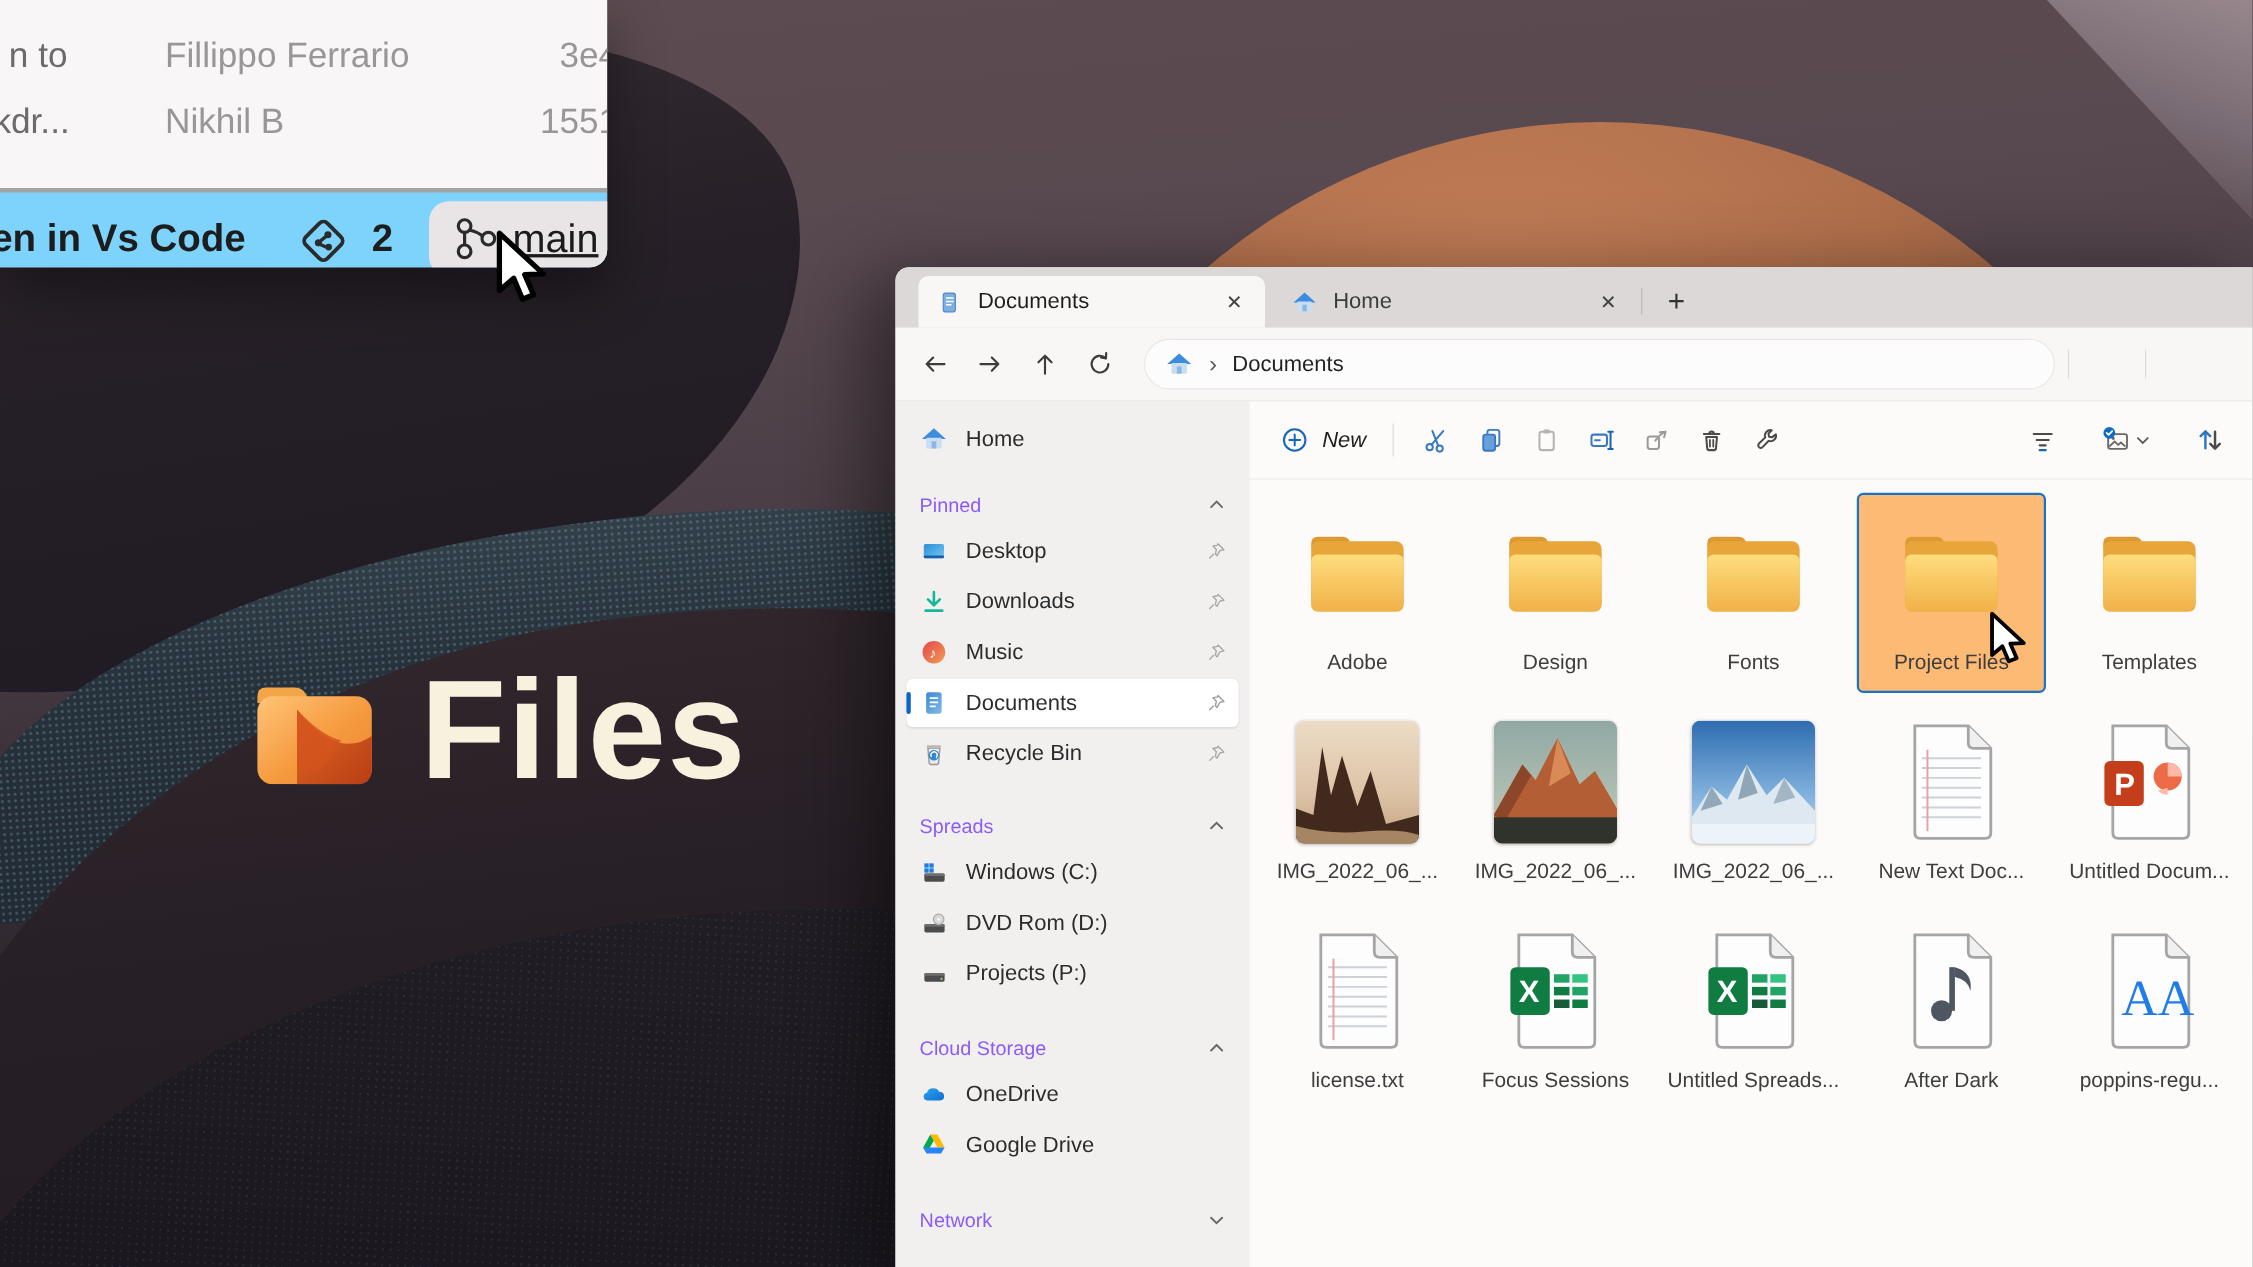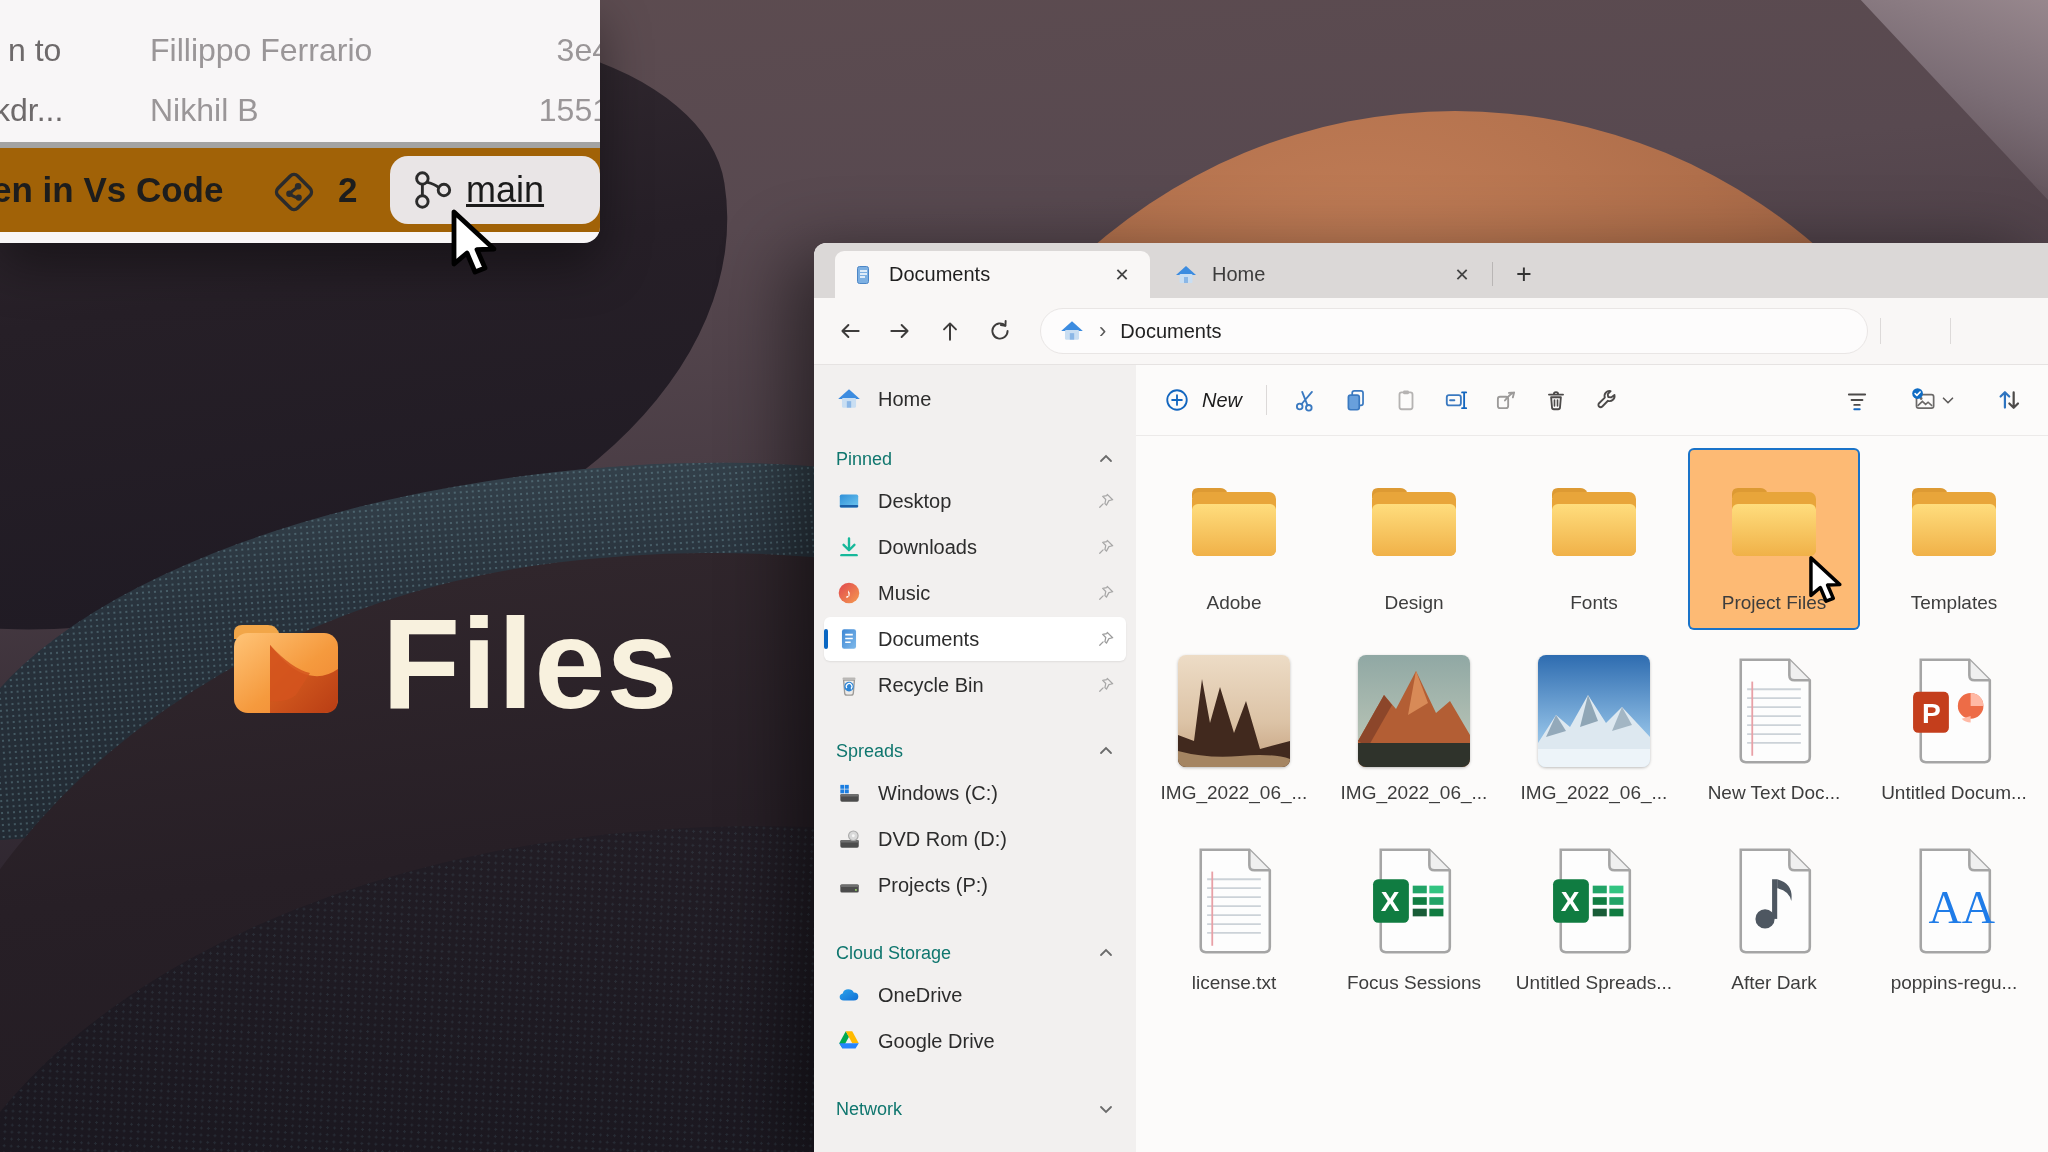"n to" .overlay { width: 600px -> 552px }
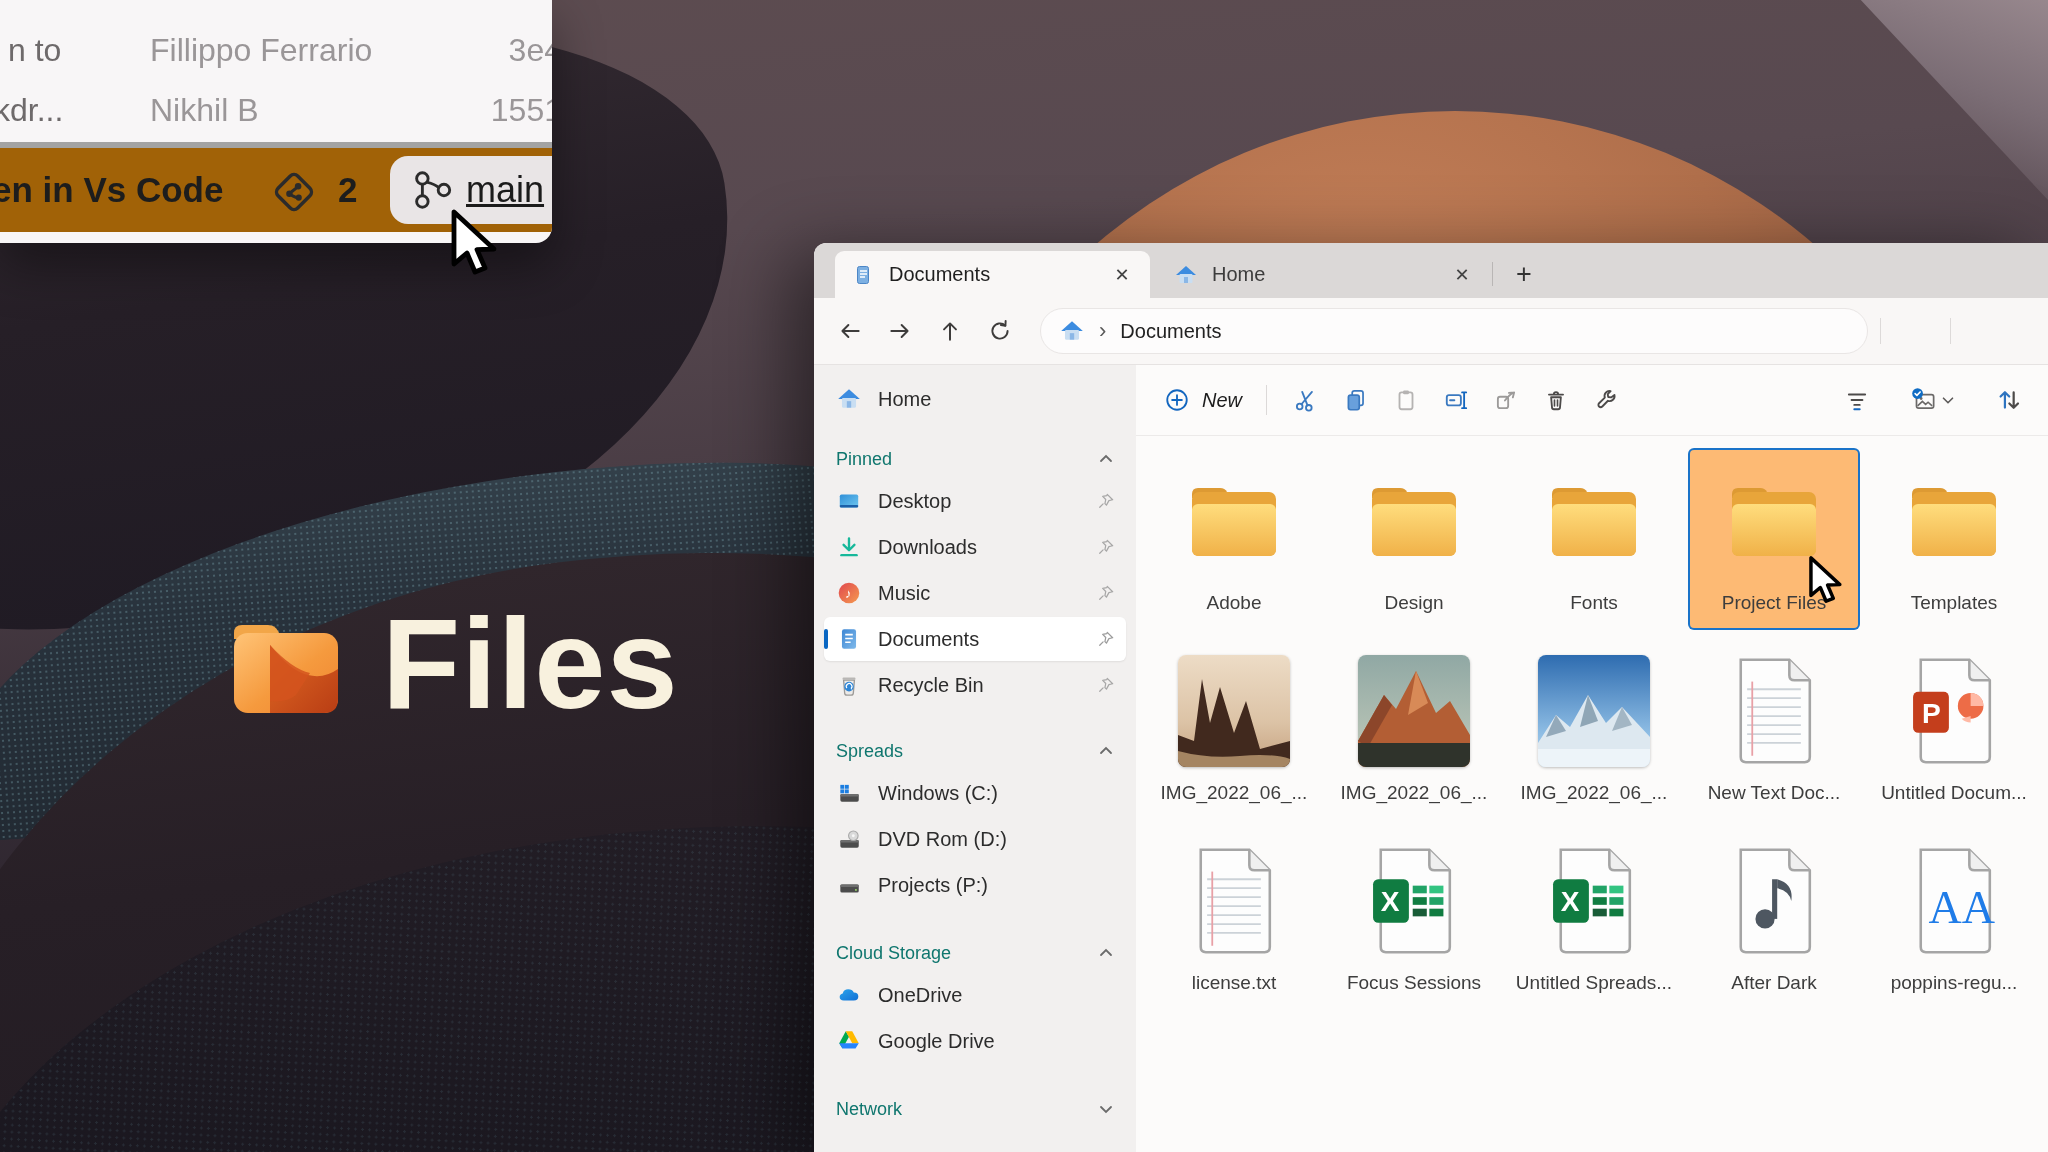"en in Vs Code" .ov-footer { background: #a16207 -> #7dd3fc; border-top: 6px solid #a3a3a3 -> 4px solid #a3a3a3; top: 142px -> 171px }
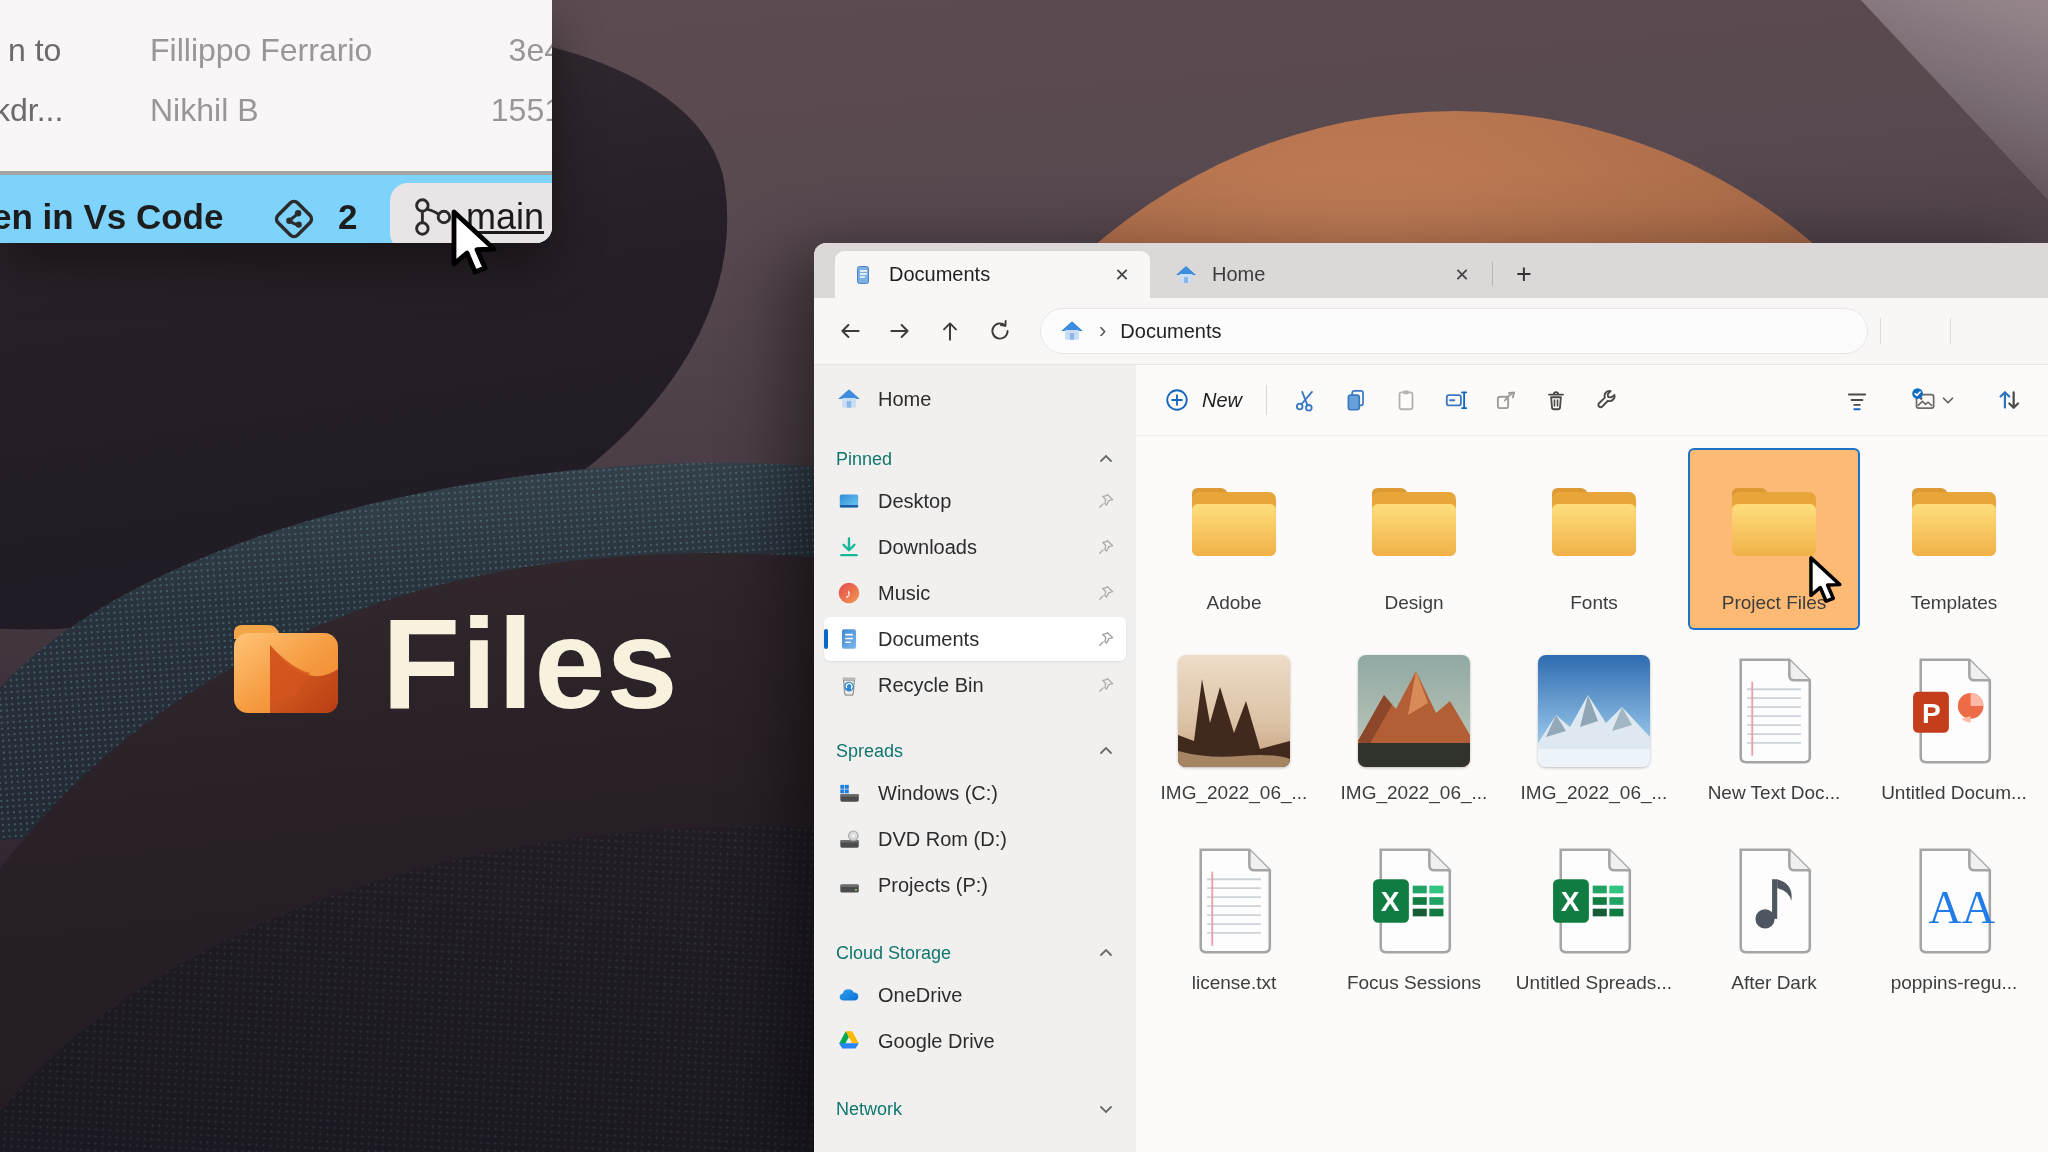"Pinned" .side-header .htitle { color: #0f766e -> #8b5cf6 }
